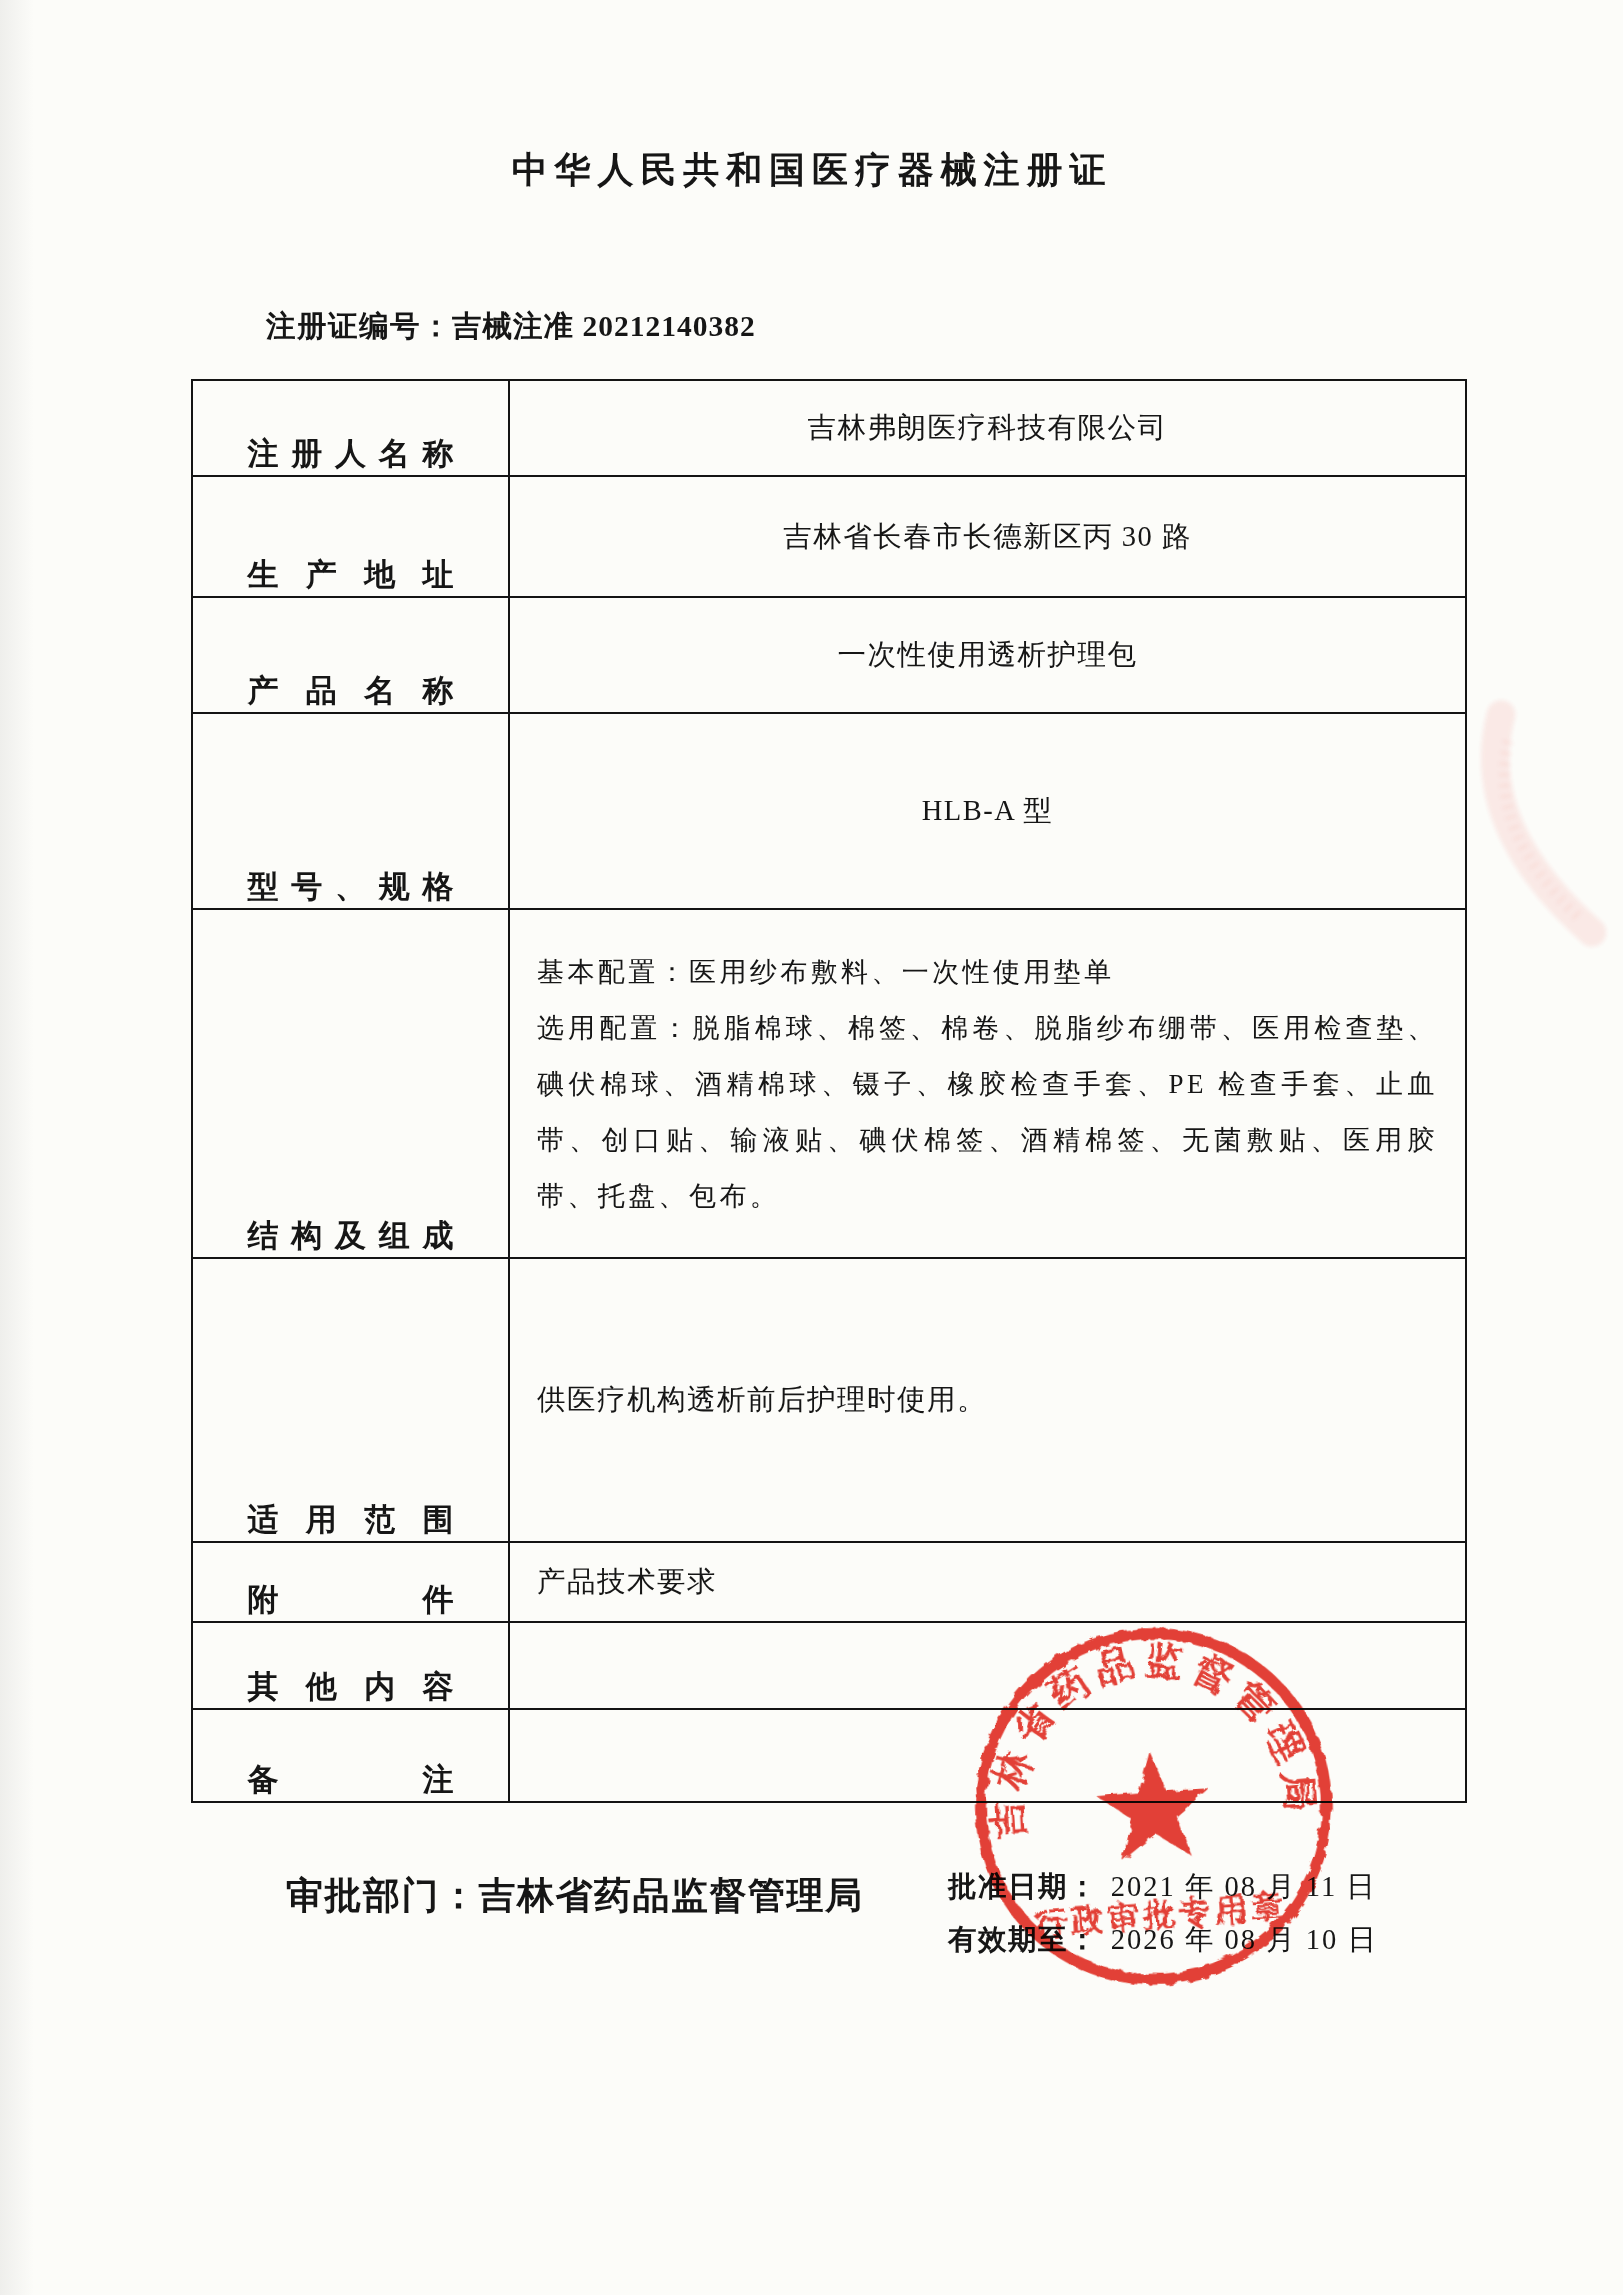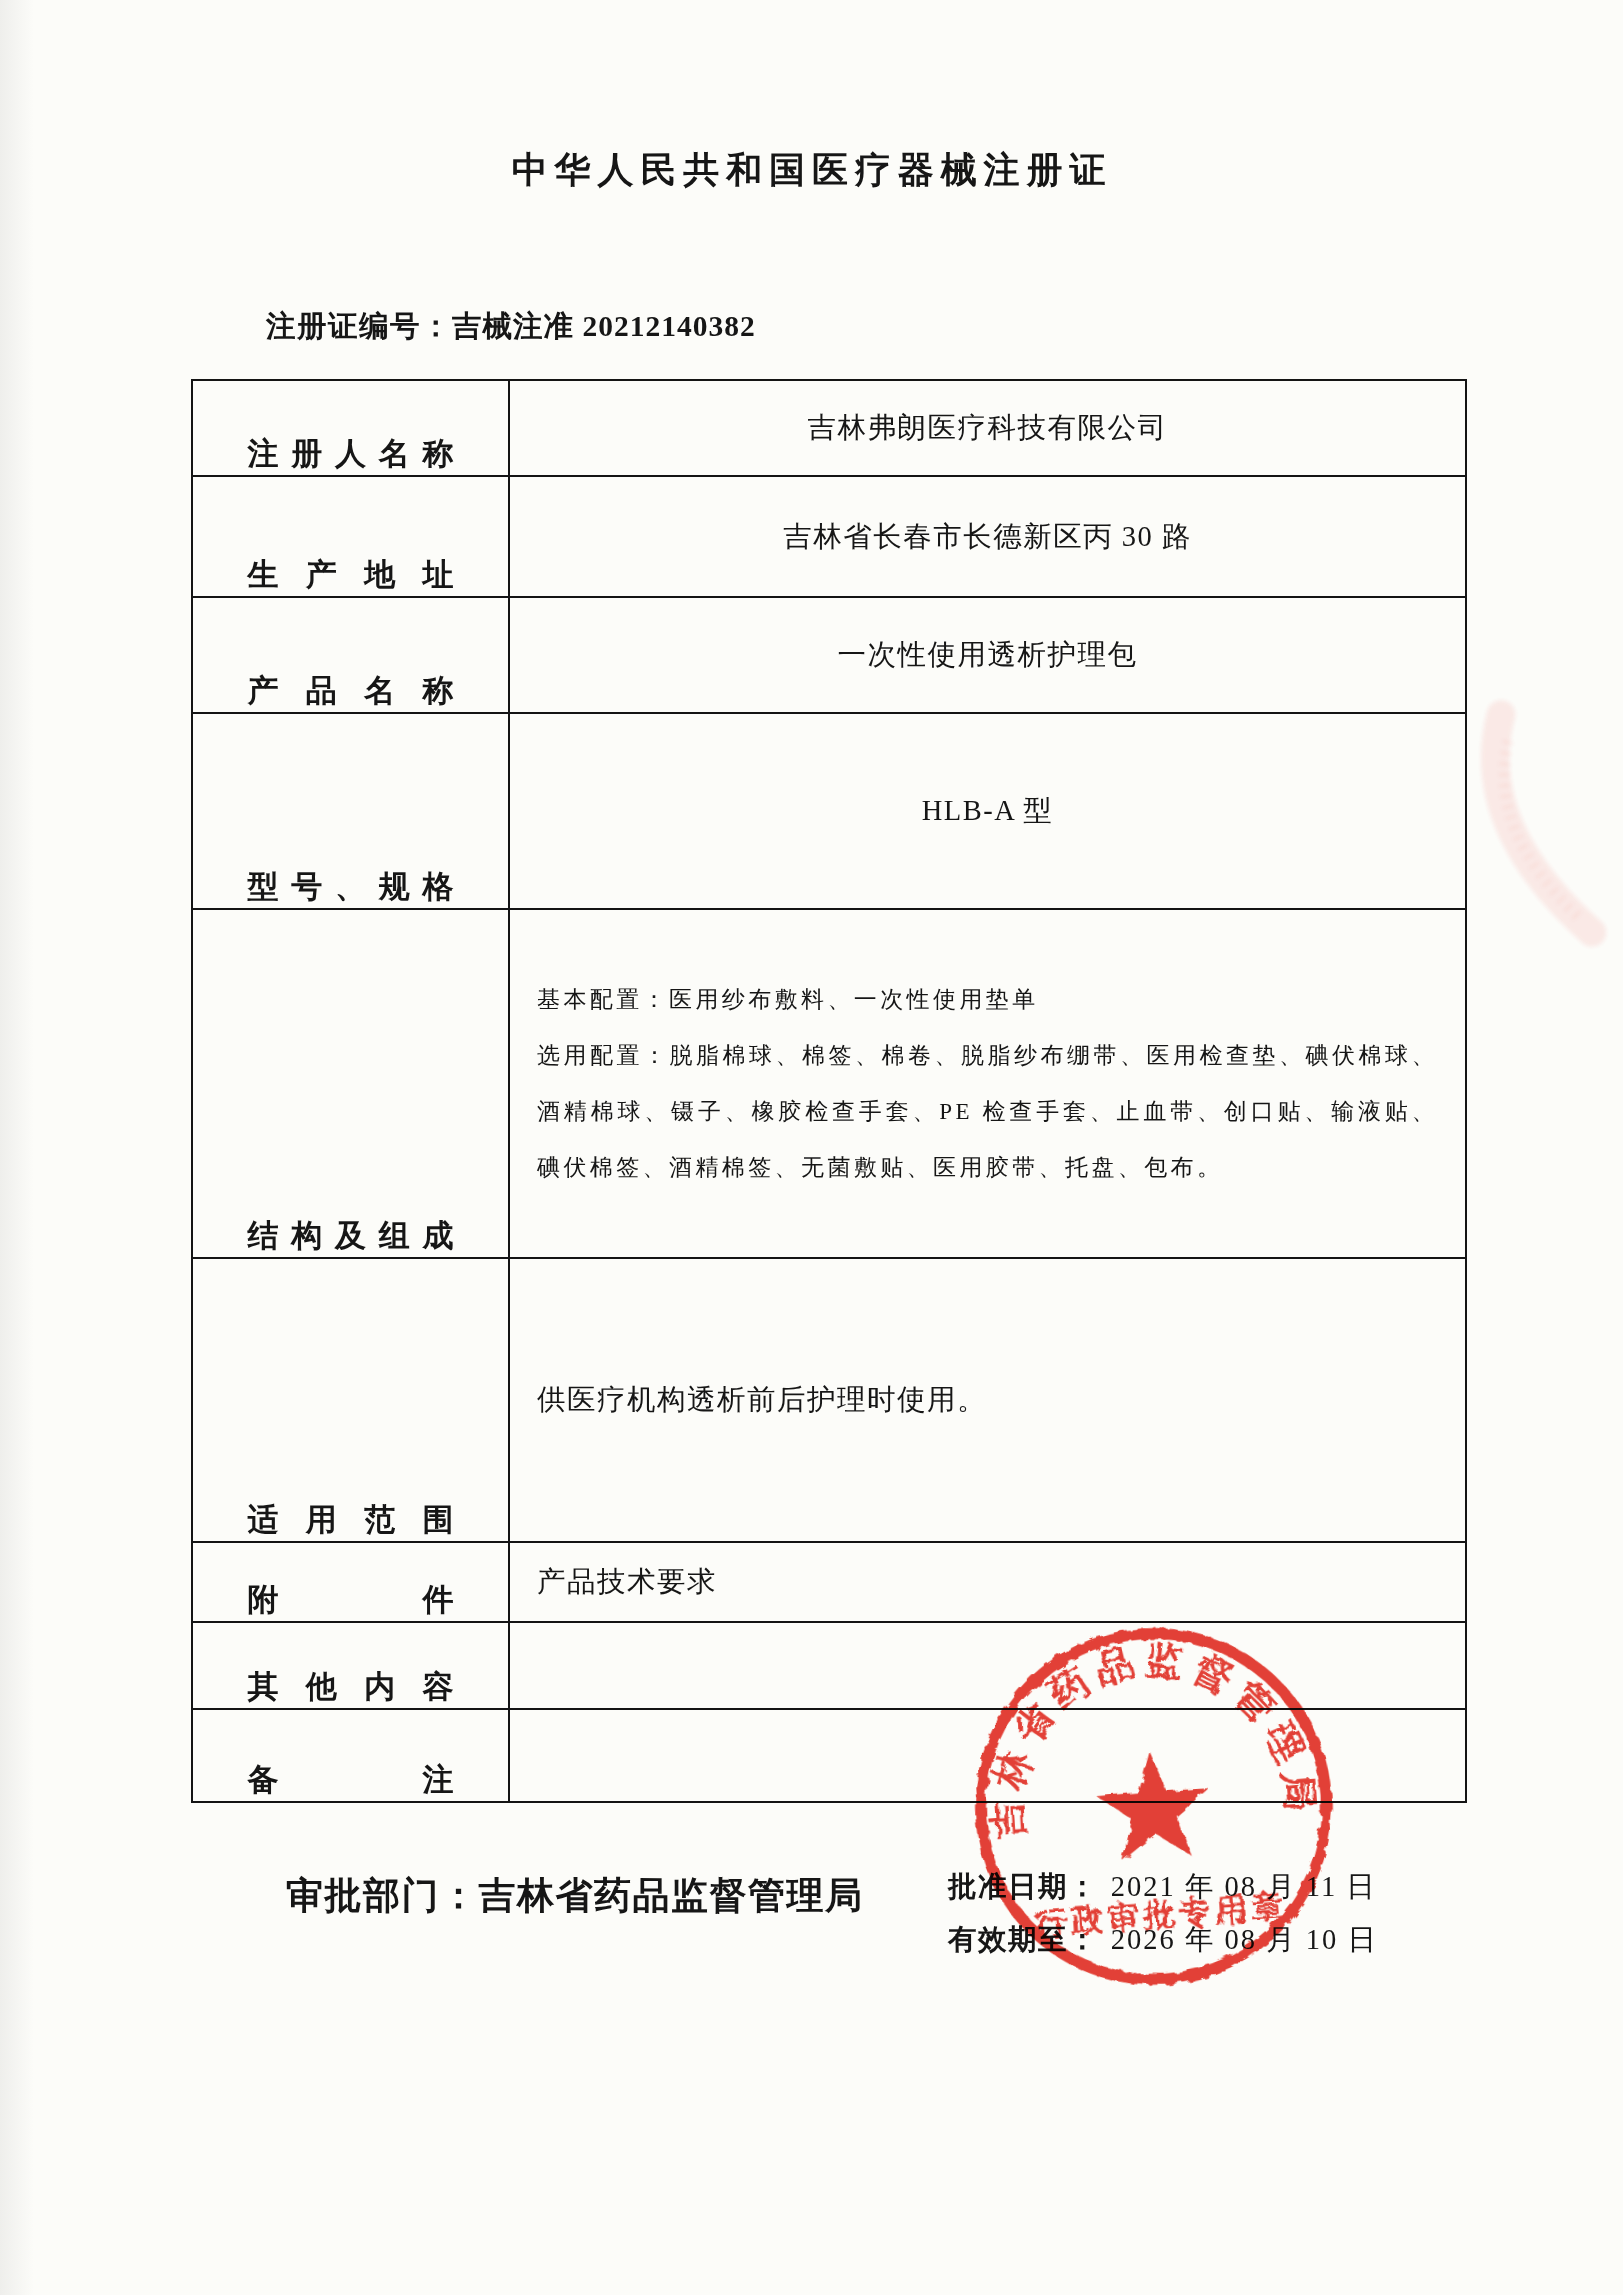"基本配置：医用纱布敷料、一次性使用垫单" .val.rich { font-size: 23px -> 27px }
